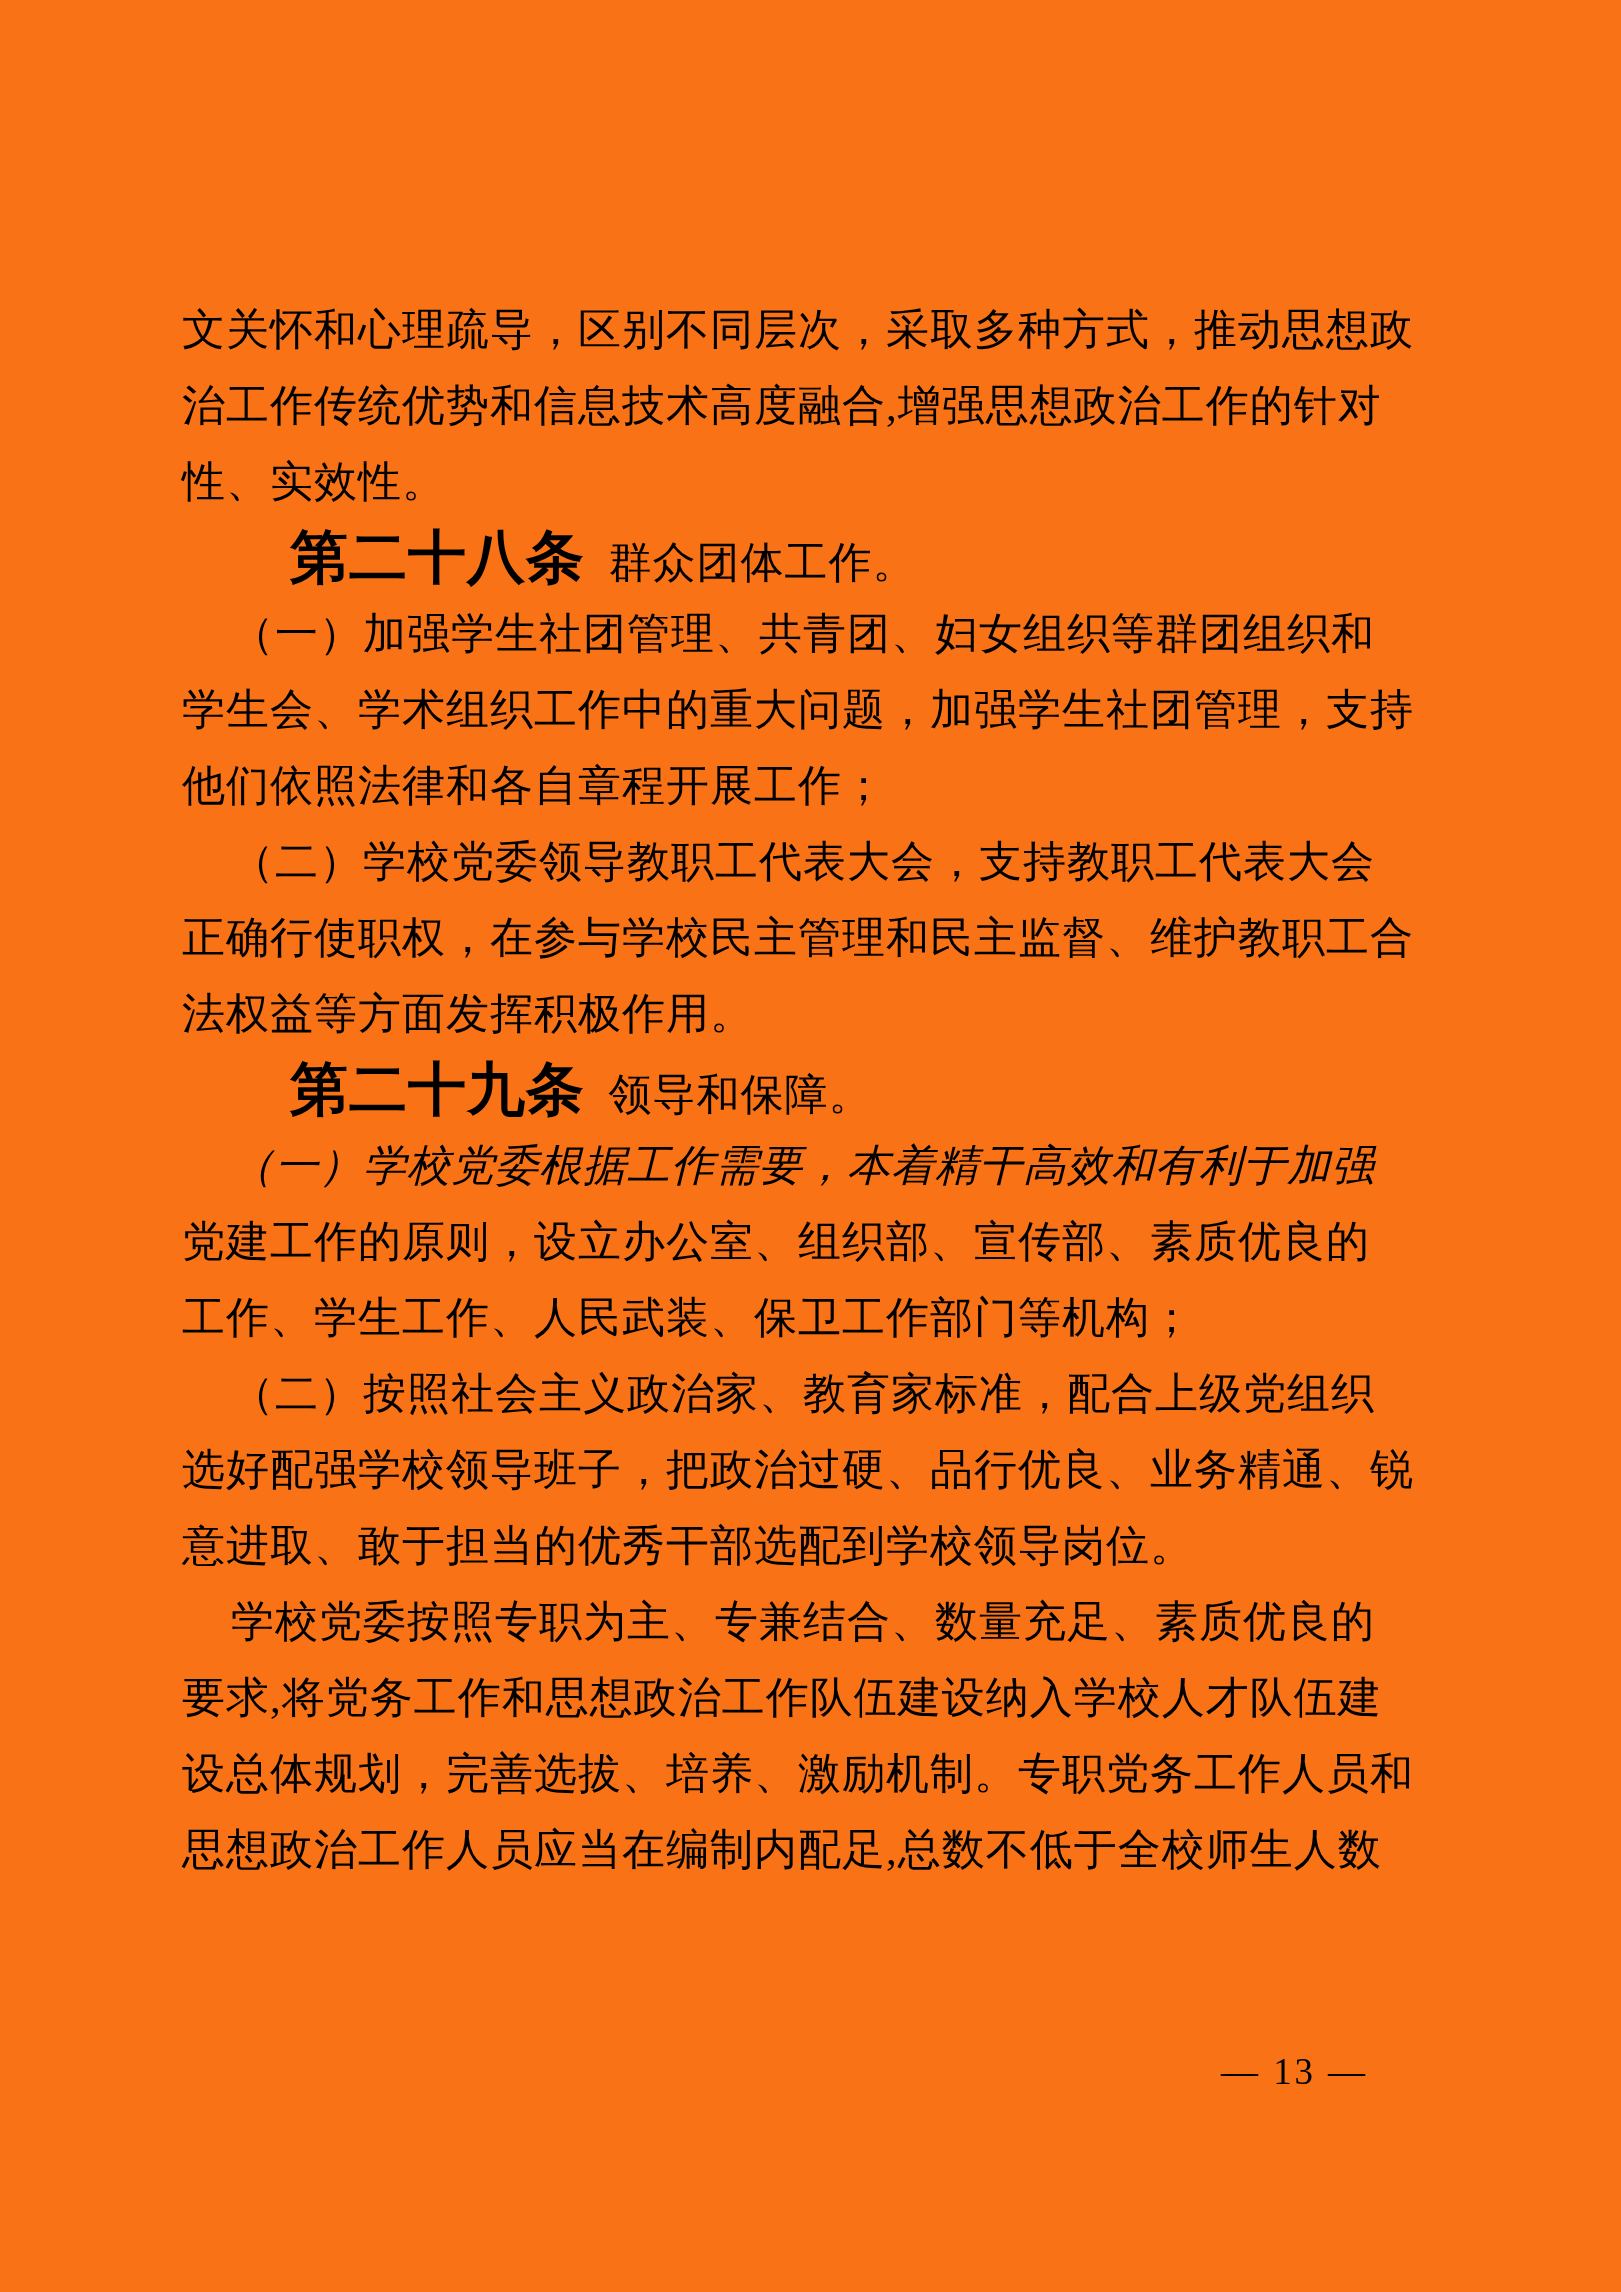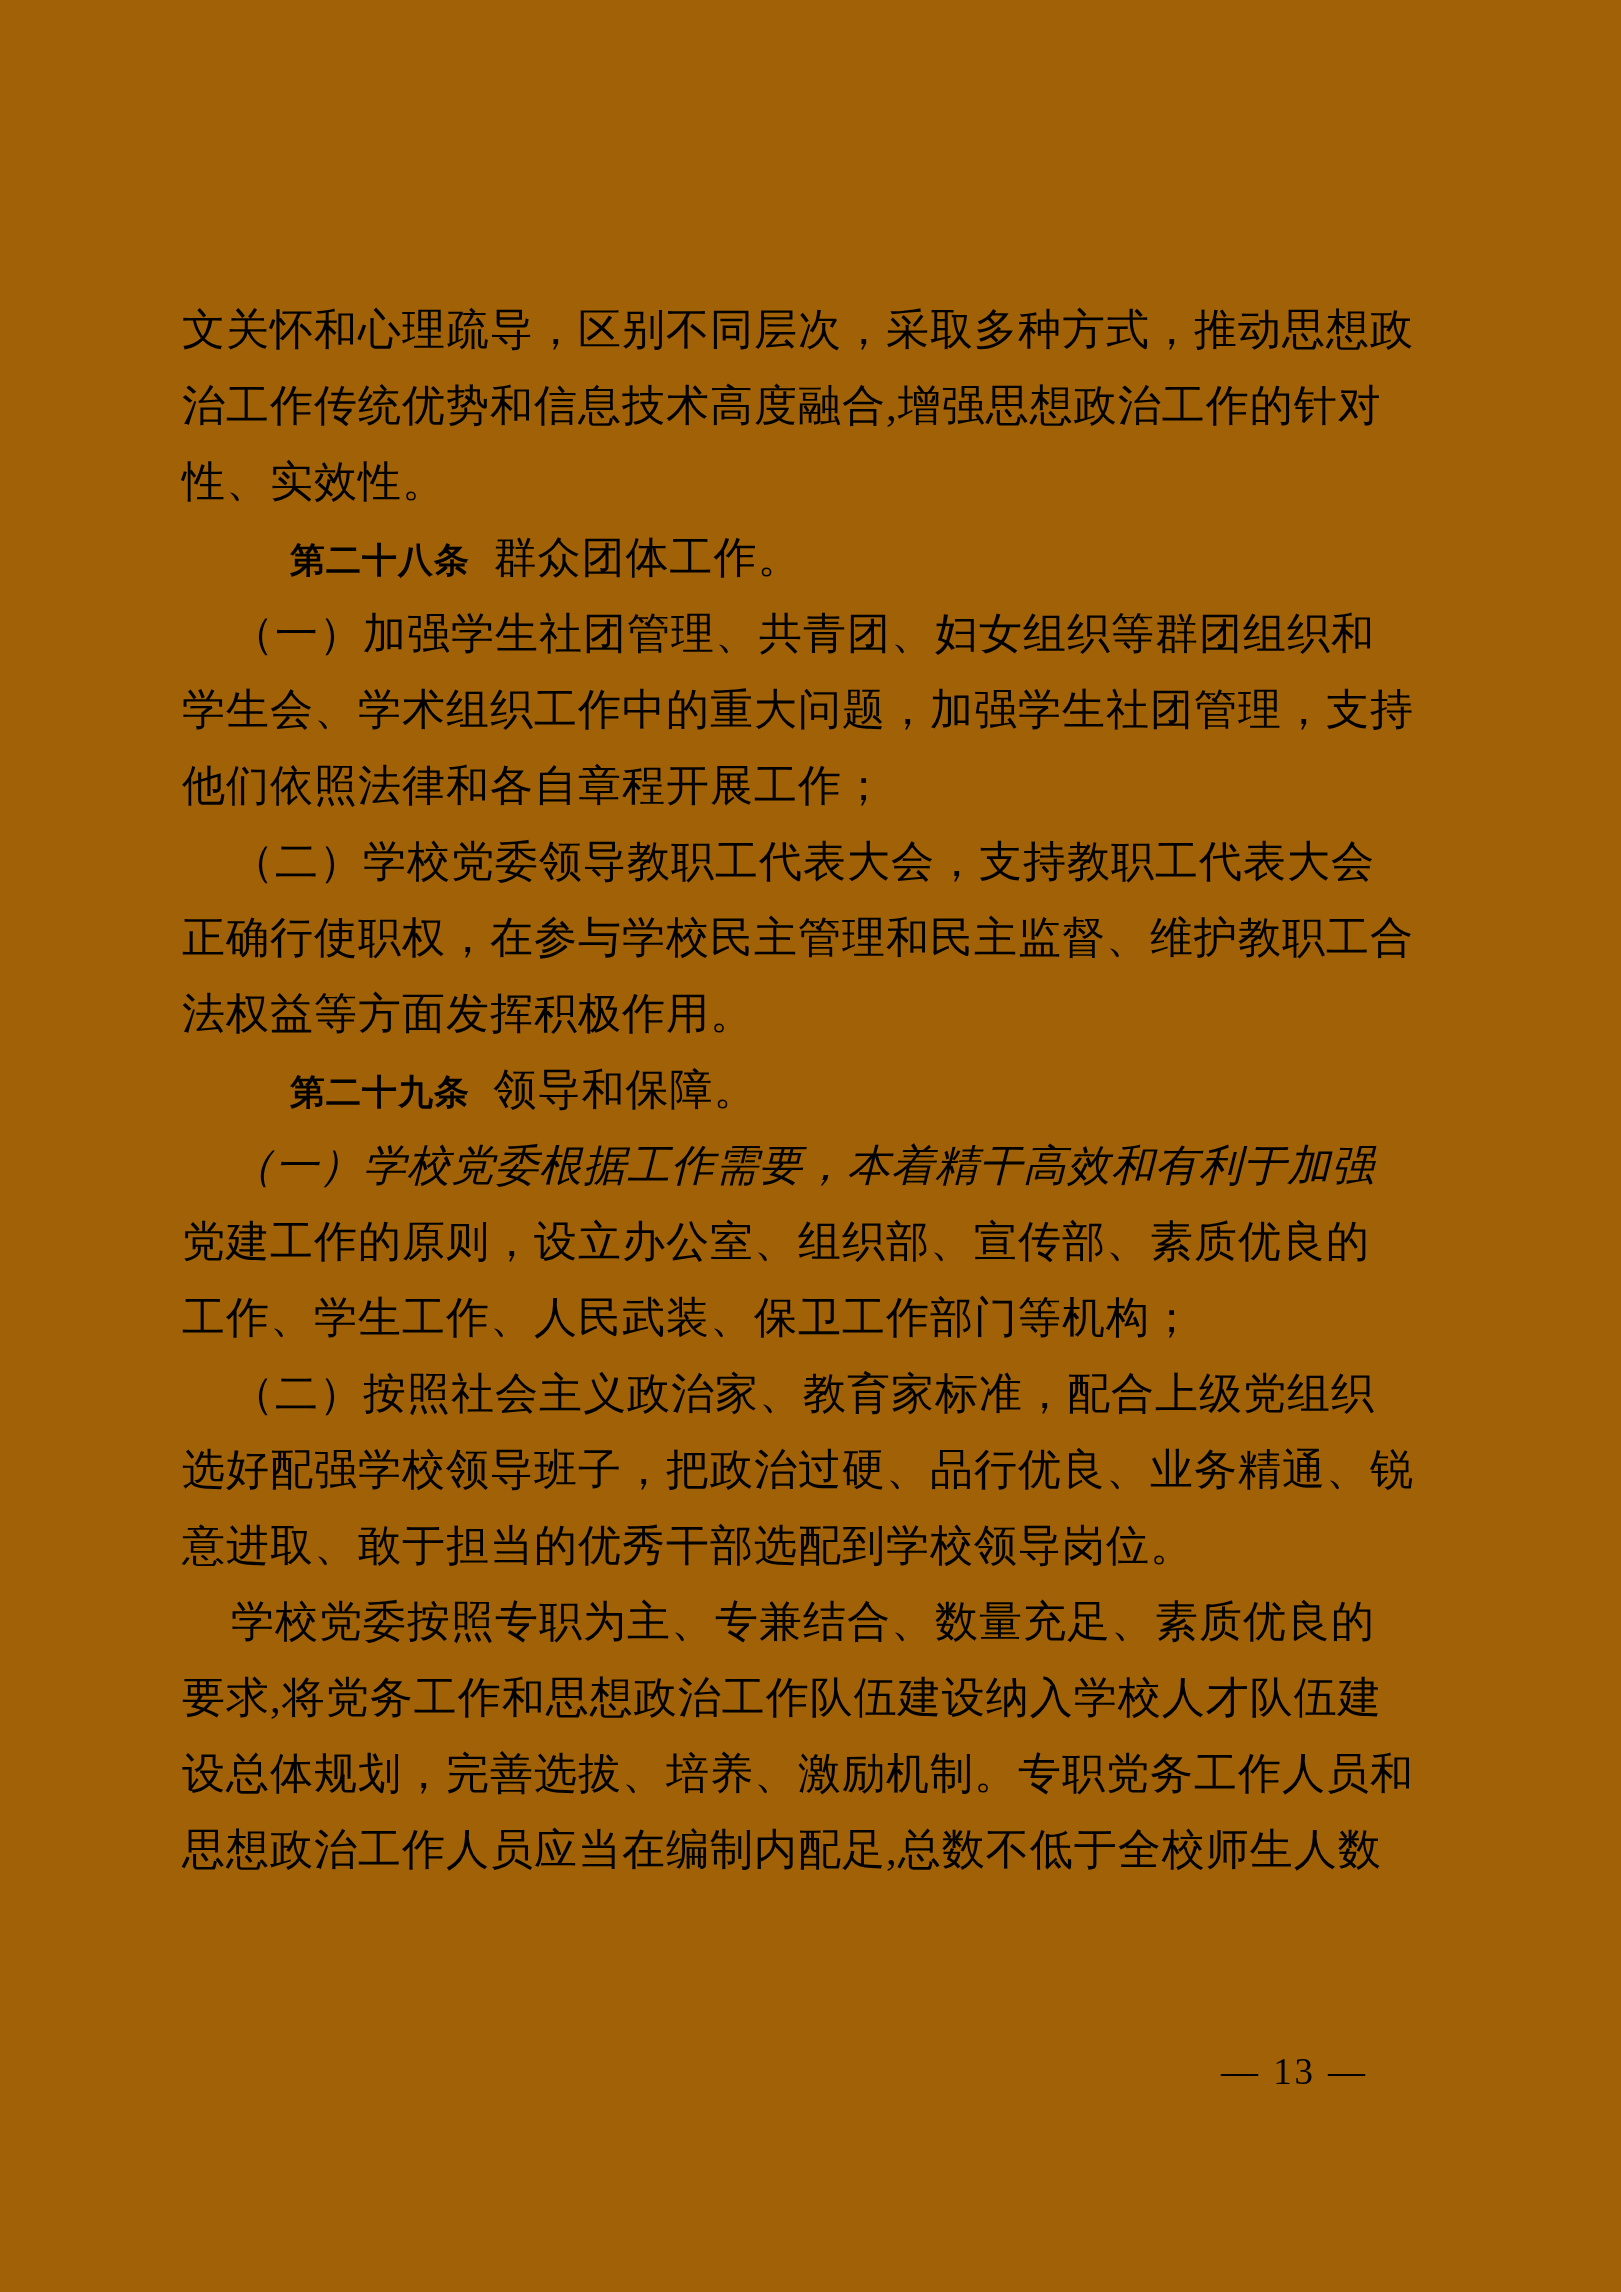"文关怀和心理疏导，区别不同层次，采取多种方式，推动思想政" .page { background: #a16207 -> #f97316 }
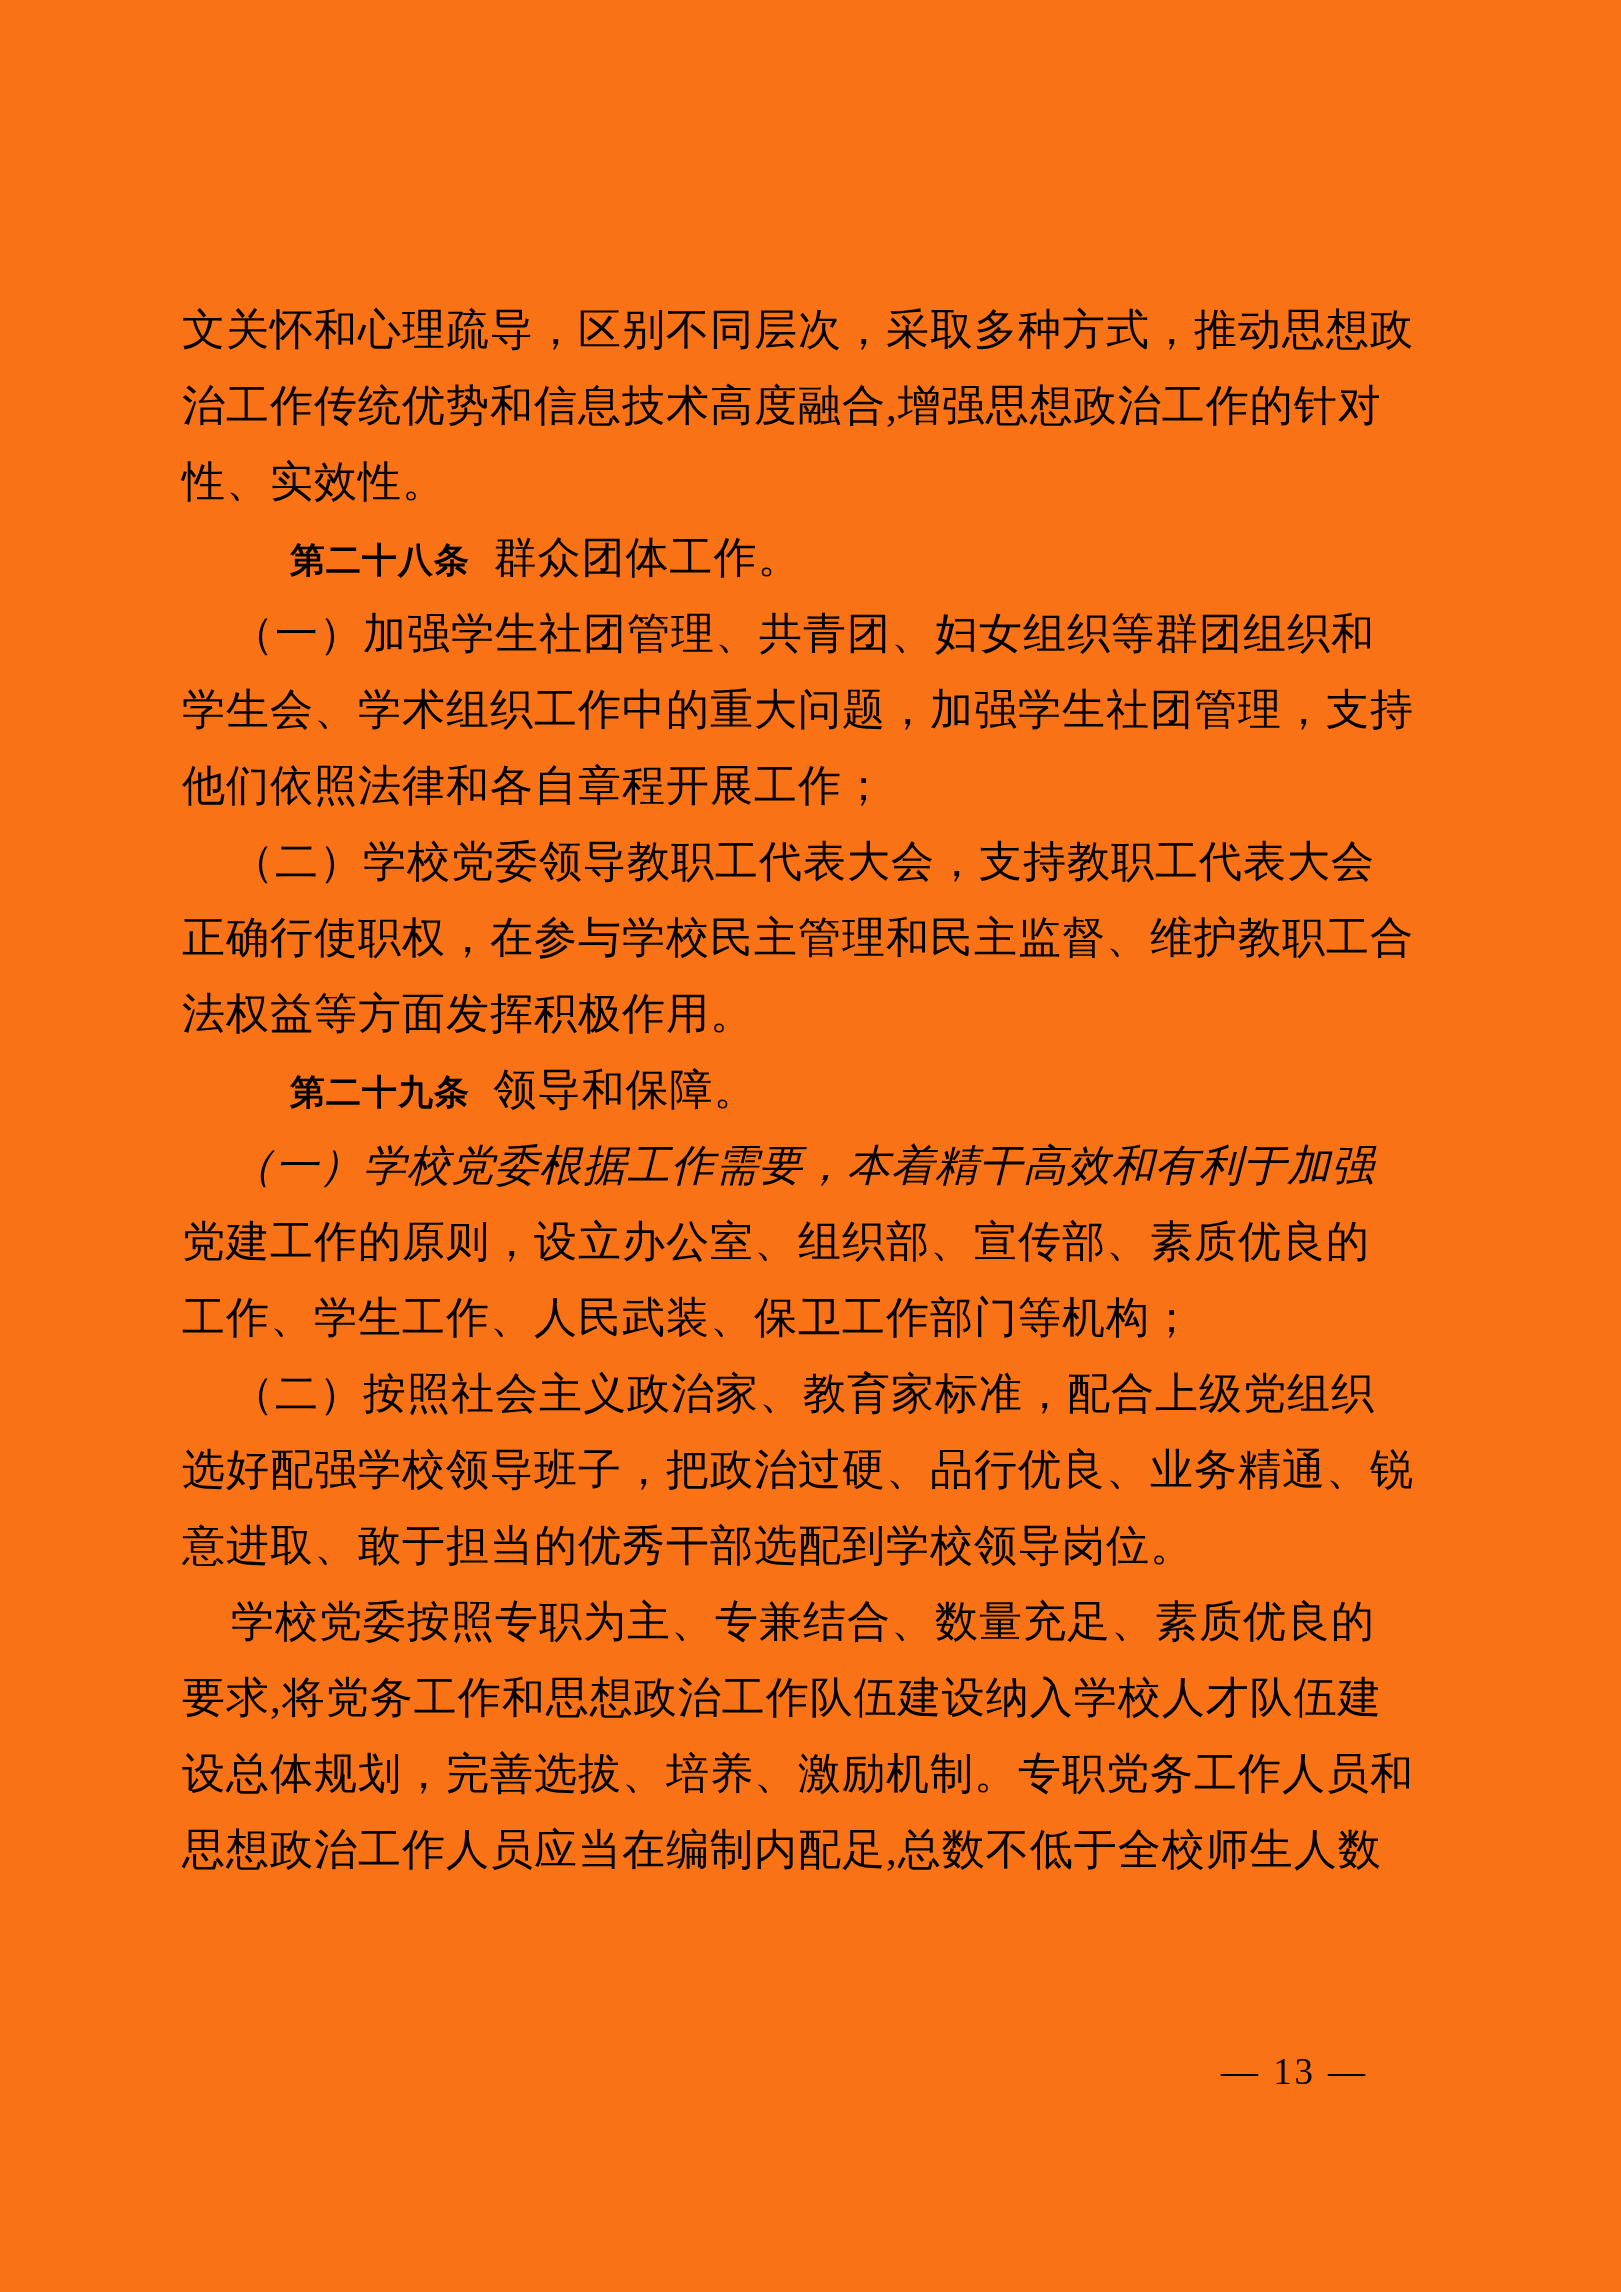"第二十八条" .seg.bold { font-size: 35px -> 58px }
